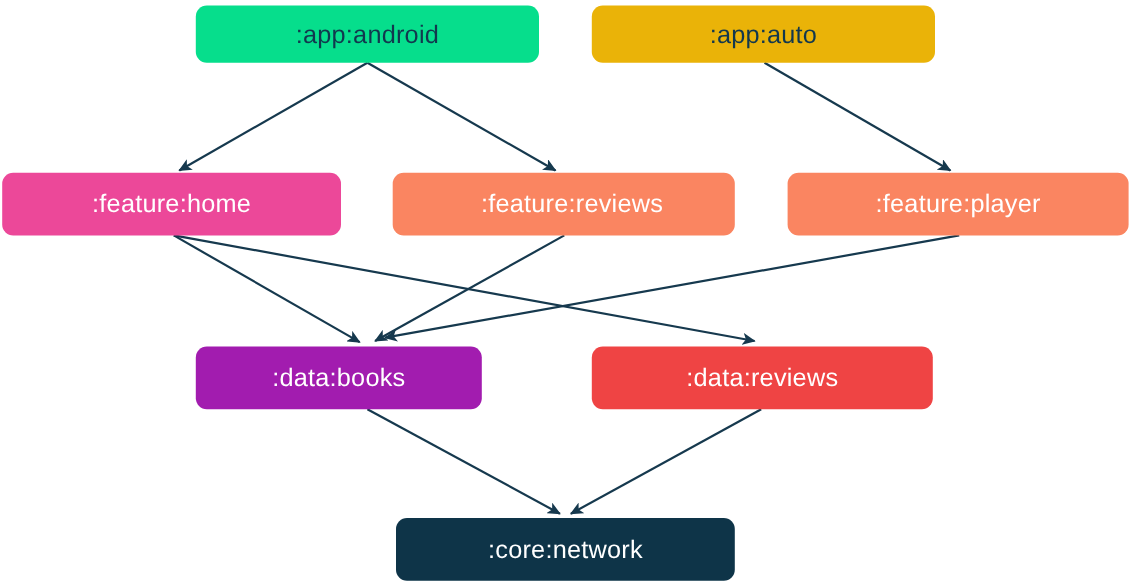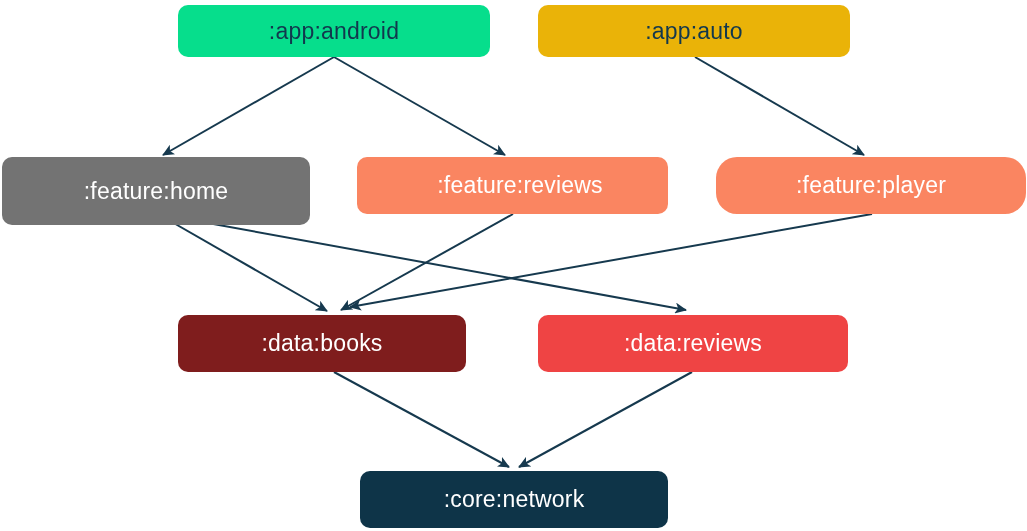":feature:home" div.node { background: #737373 -> #ec4899; height: 68px -> 57px }
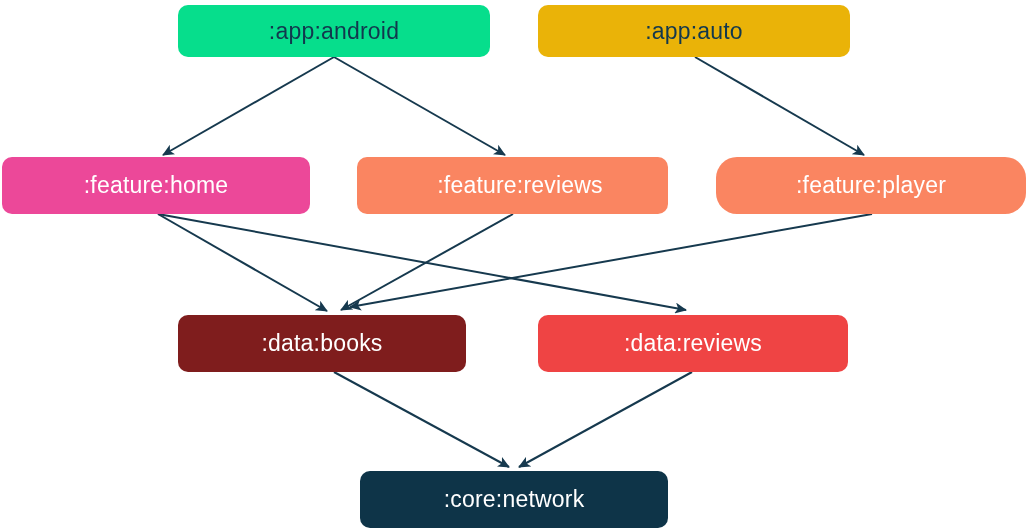":feature:player" div.node { border-radius: 21px -> none }
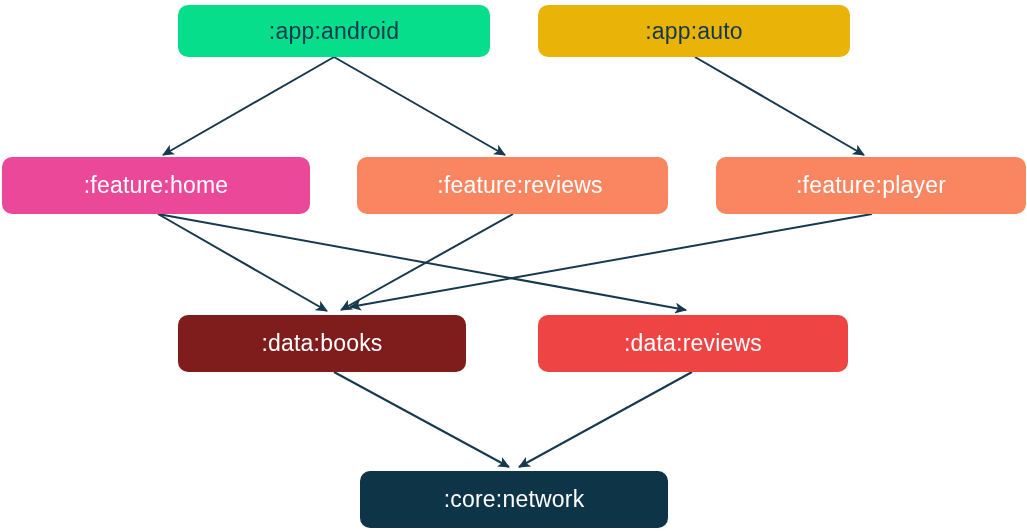":data:books" div.node { background: #7f1d1d -> #a21caf; width: 288px -> 260px }
